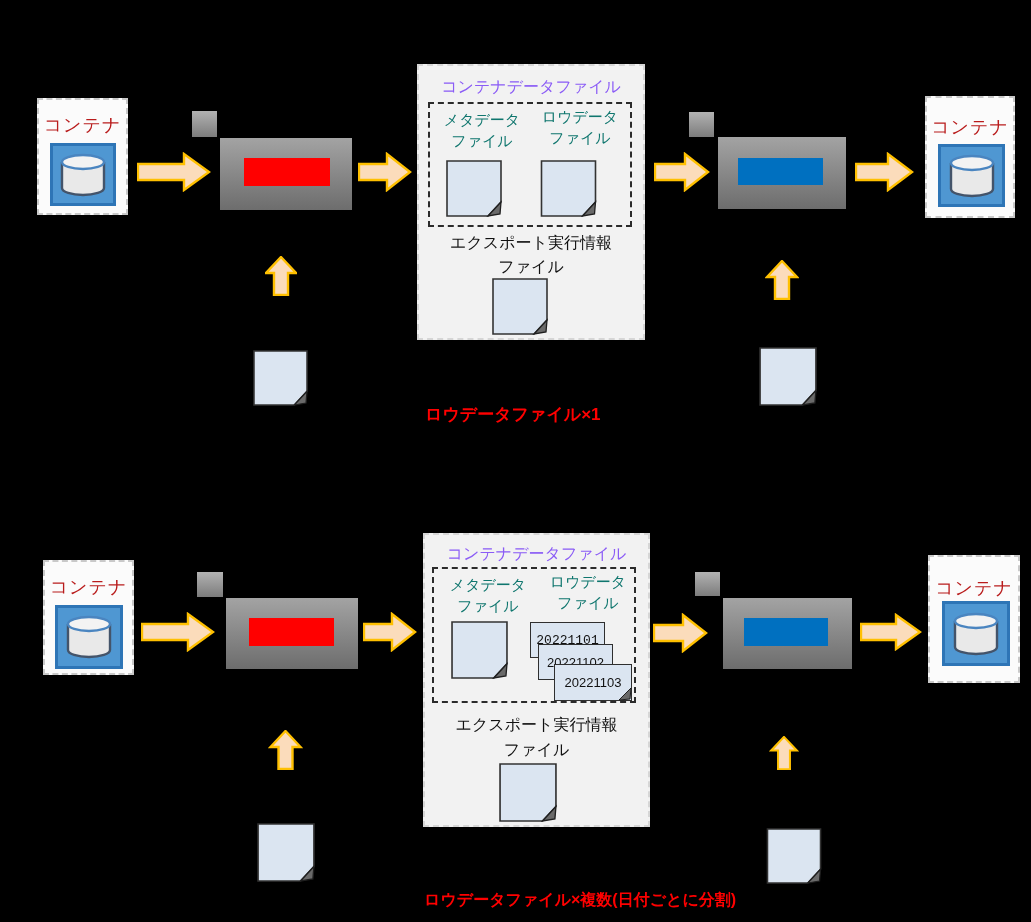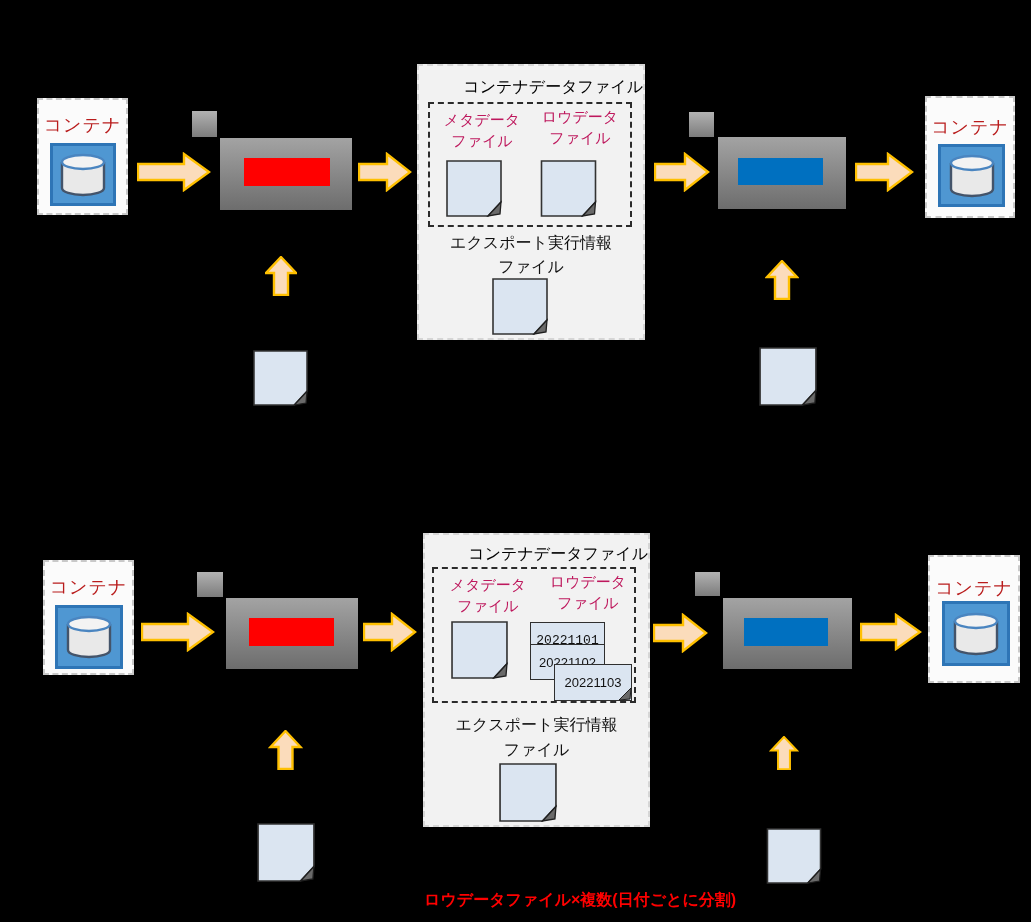"コンテナデータファイル" .fbox-title { color: #000000 -> #8b5cf6; text-align: right -> center }
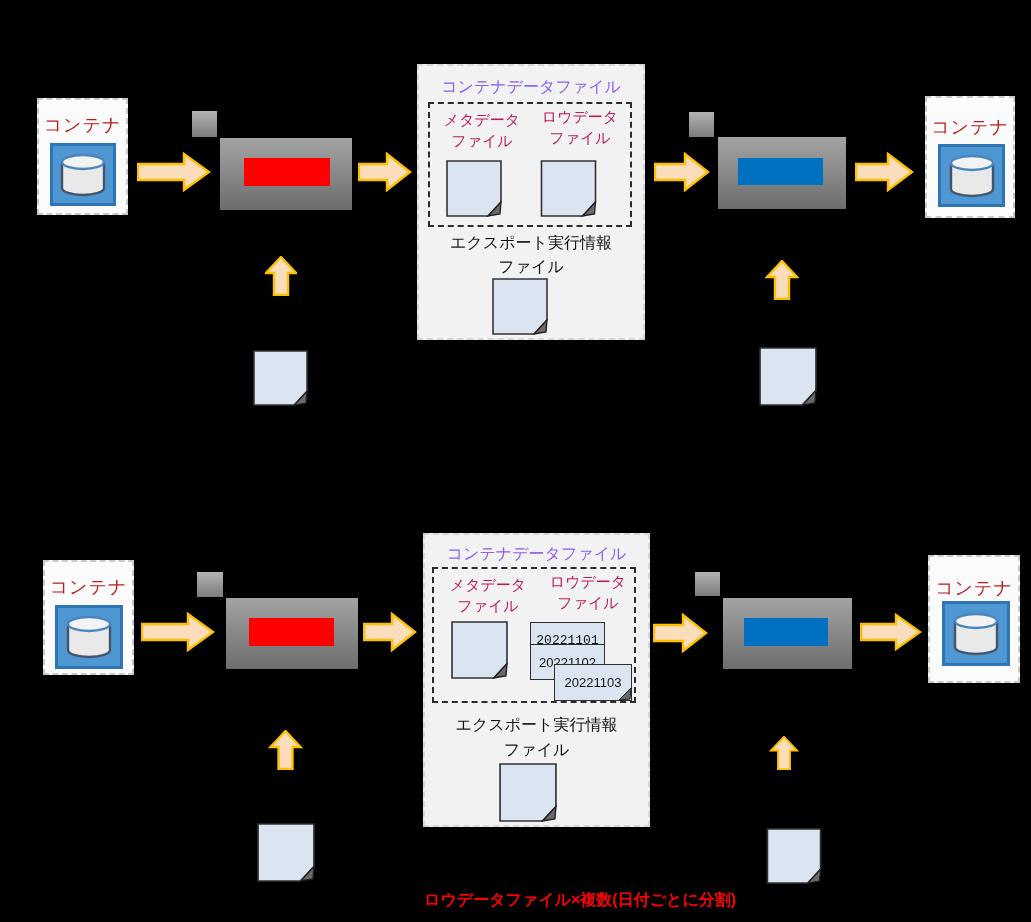"メタデータ" .lbl { color: #be185d -> #0f766e }
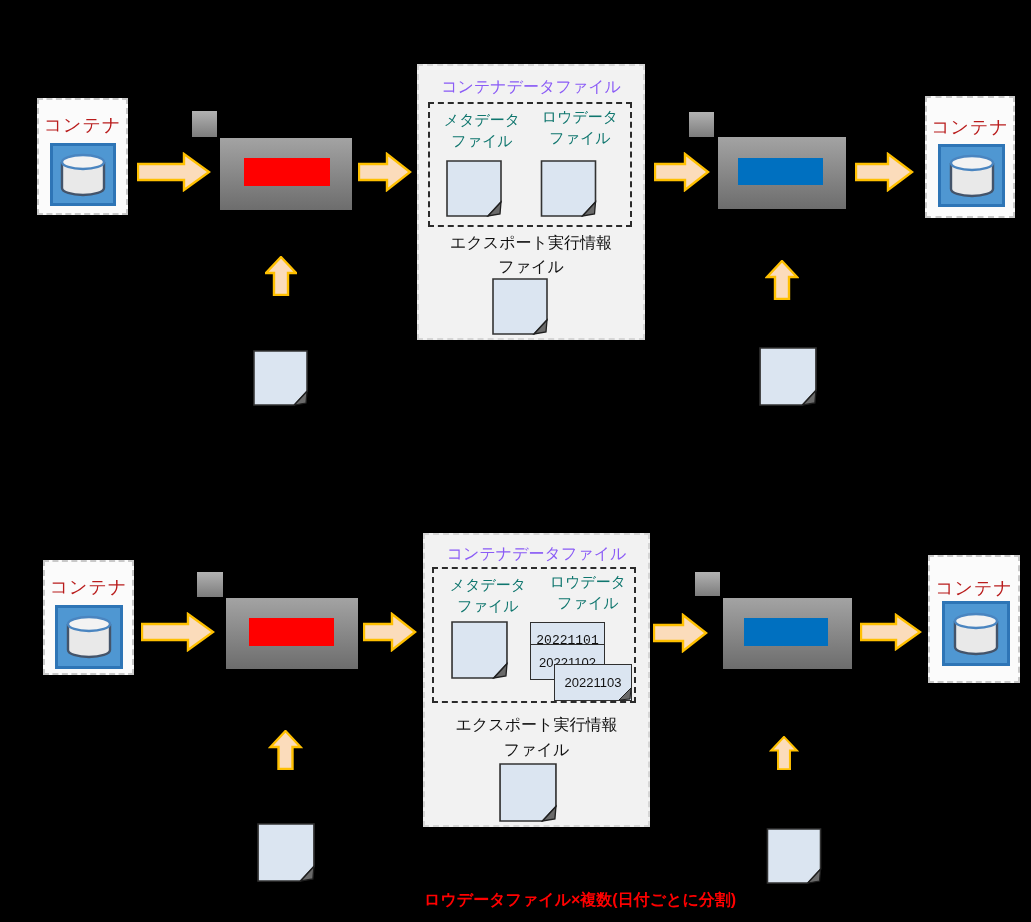"ロウデータファイル×1" div.abs { html: none -> <div>ロウデータファイル×1</div> }
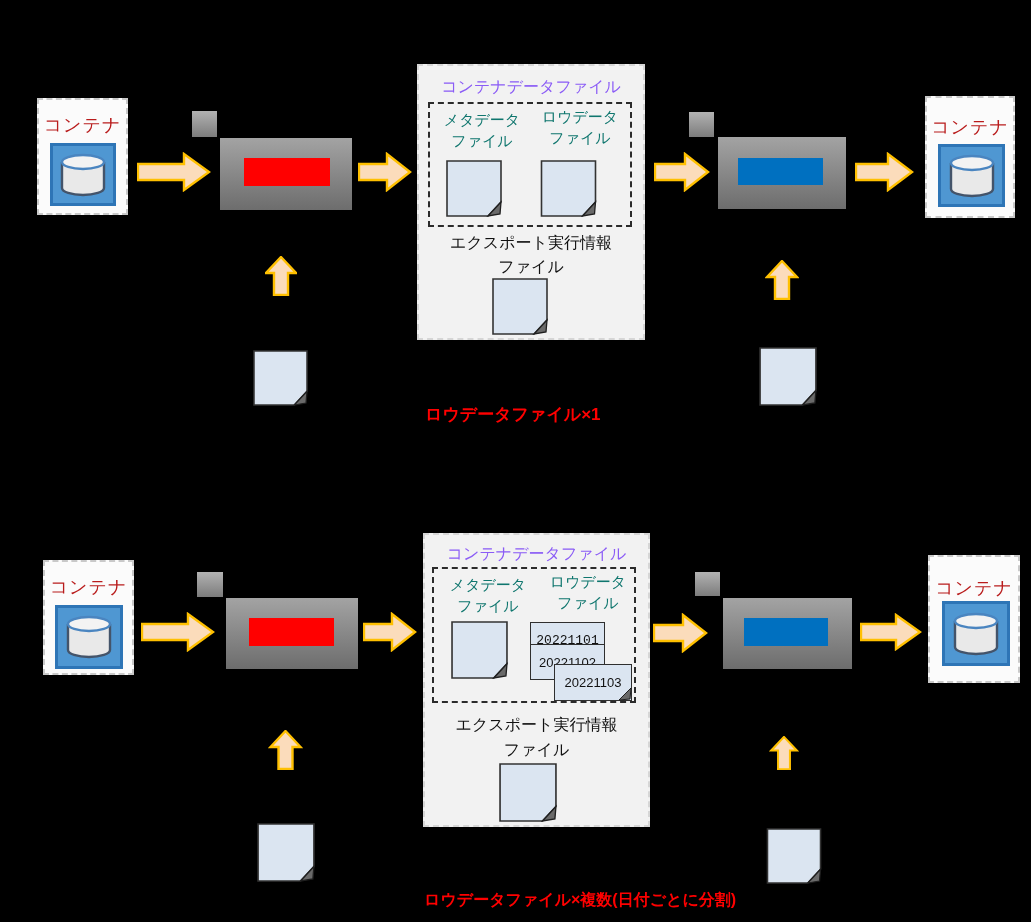"20221102" div.abs { left: 96px -> 104px }
